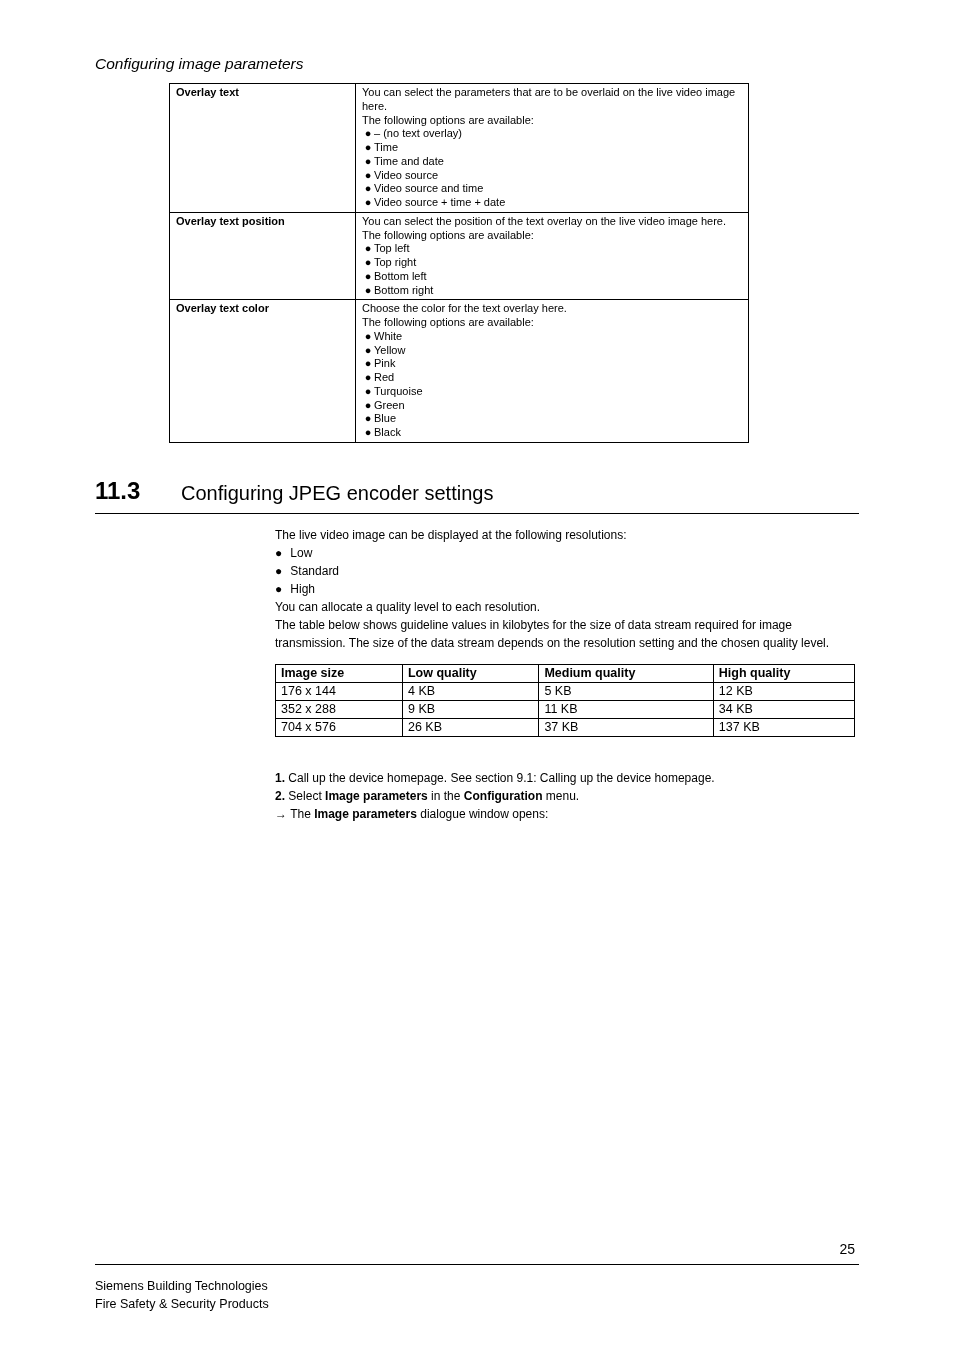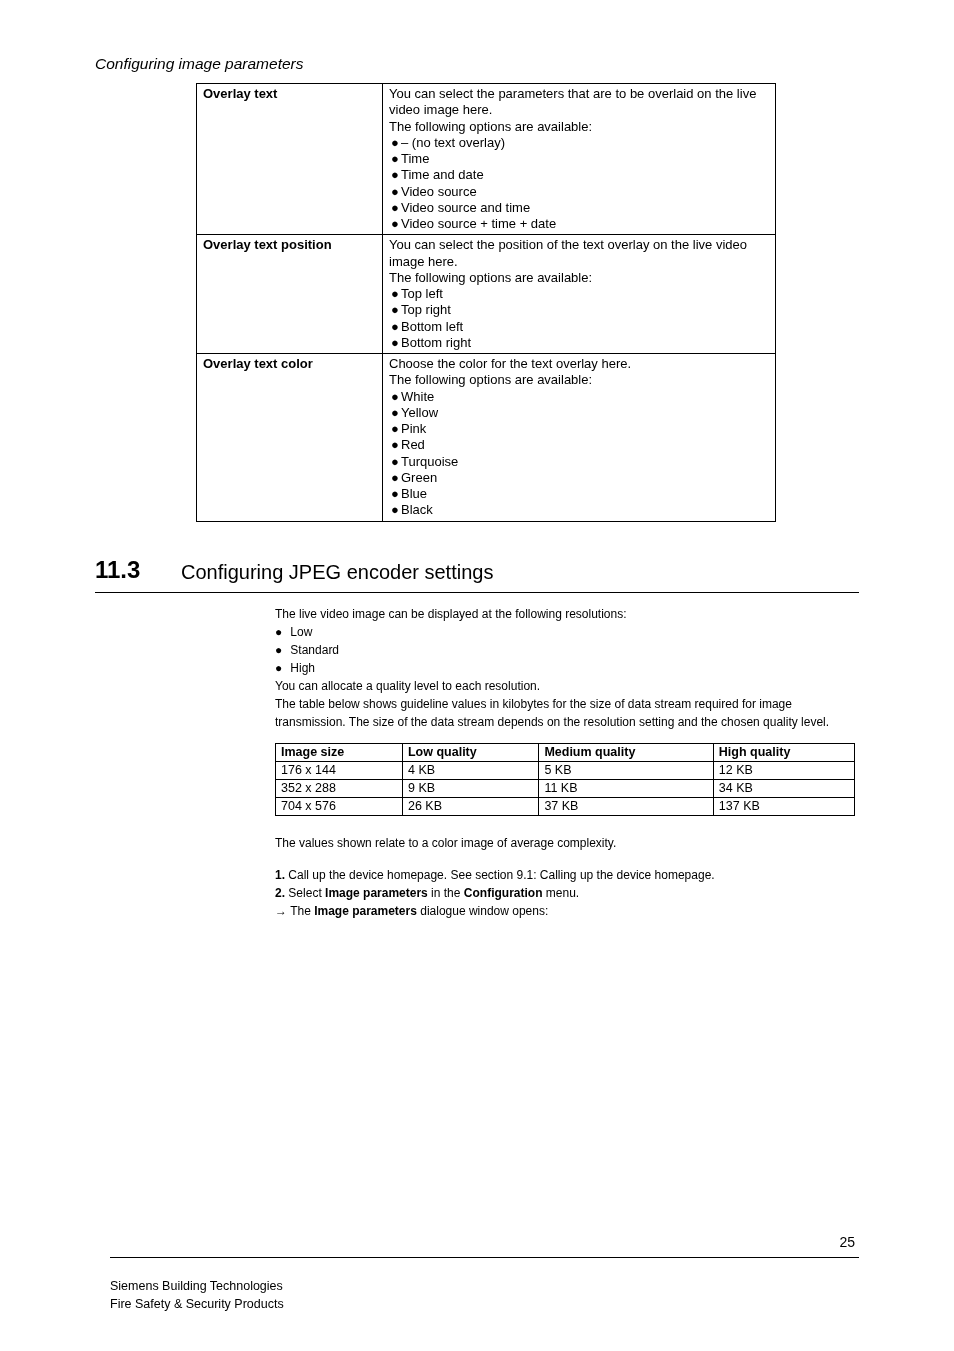"Overlay text" table.desc { font-size: 13px -> 11px; margin-left: 101px -> 74px }
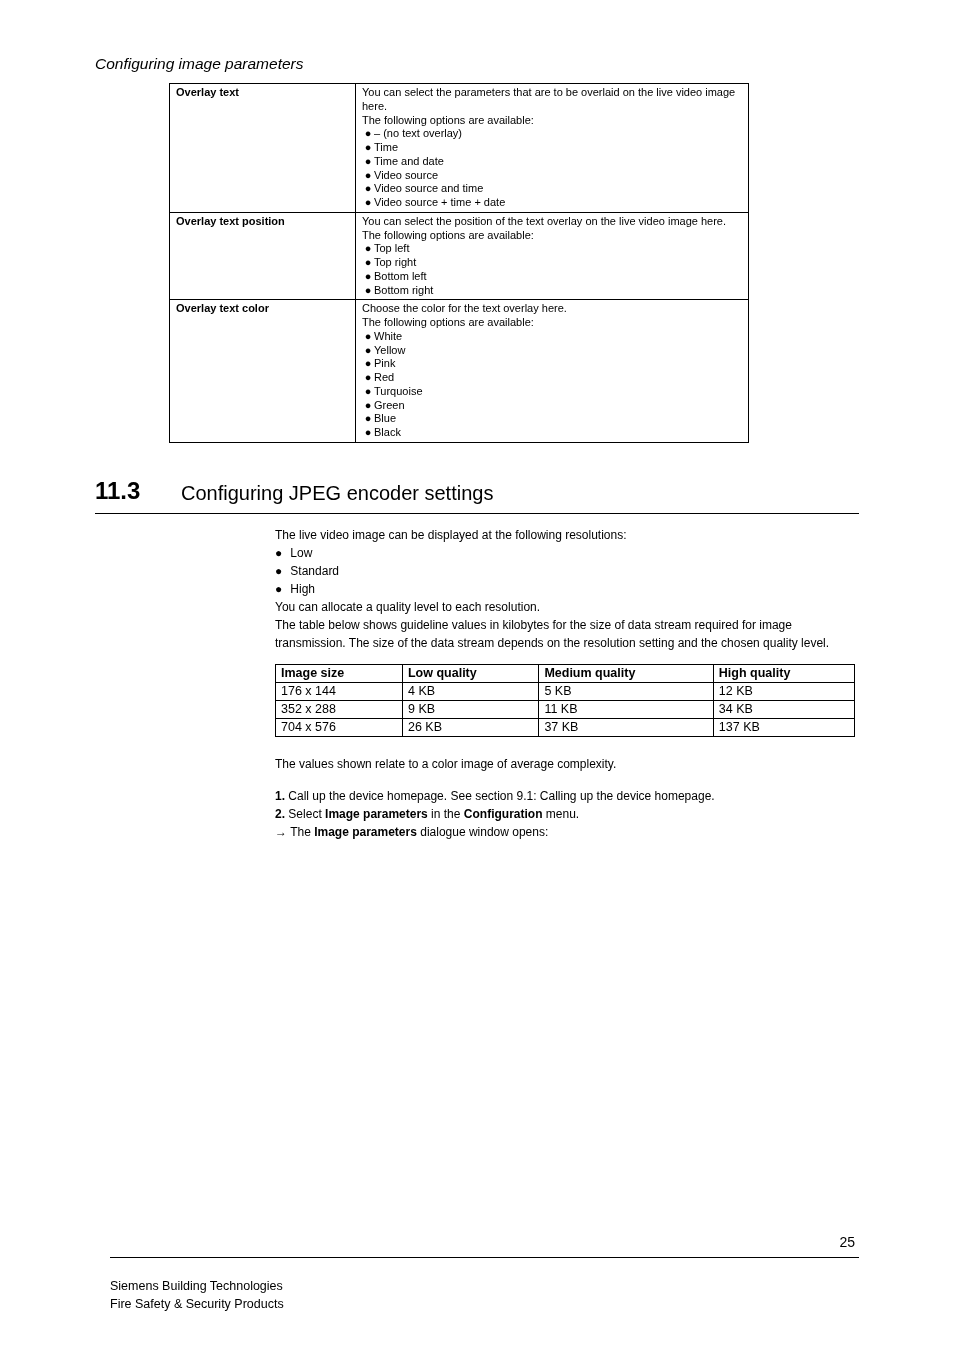"The values shown relate to" div { html: <div>The values shown relate to a color image of average complexity.</div> -> none }
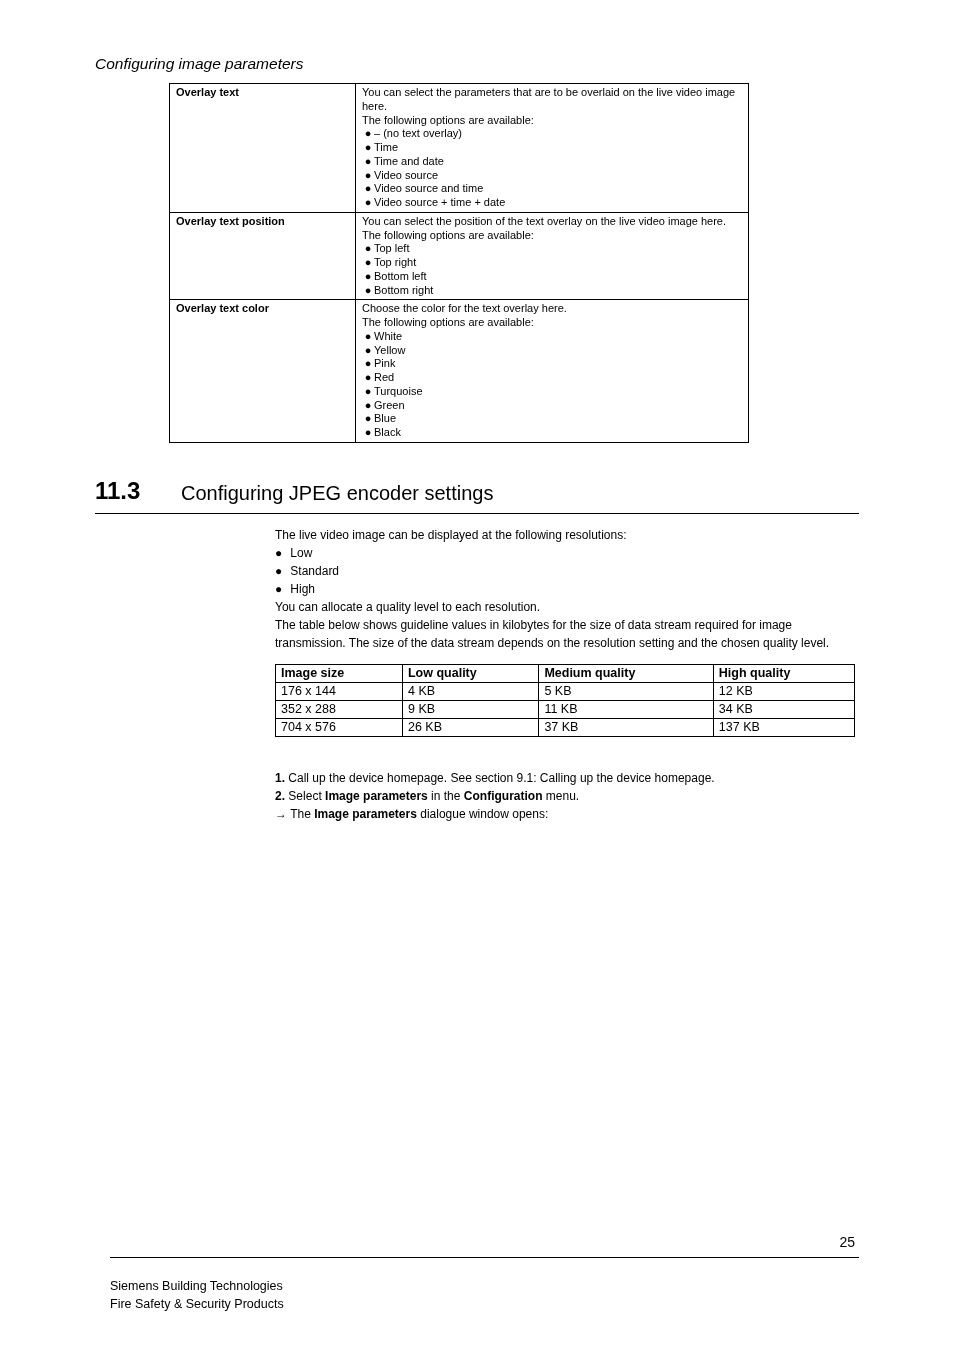"25" .footer { left: 110px -> 95px; padding-top: 19px -> 12px }
